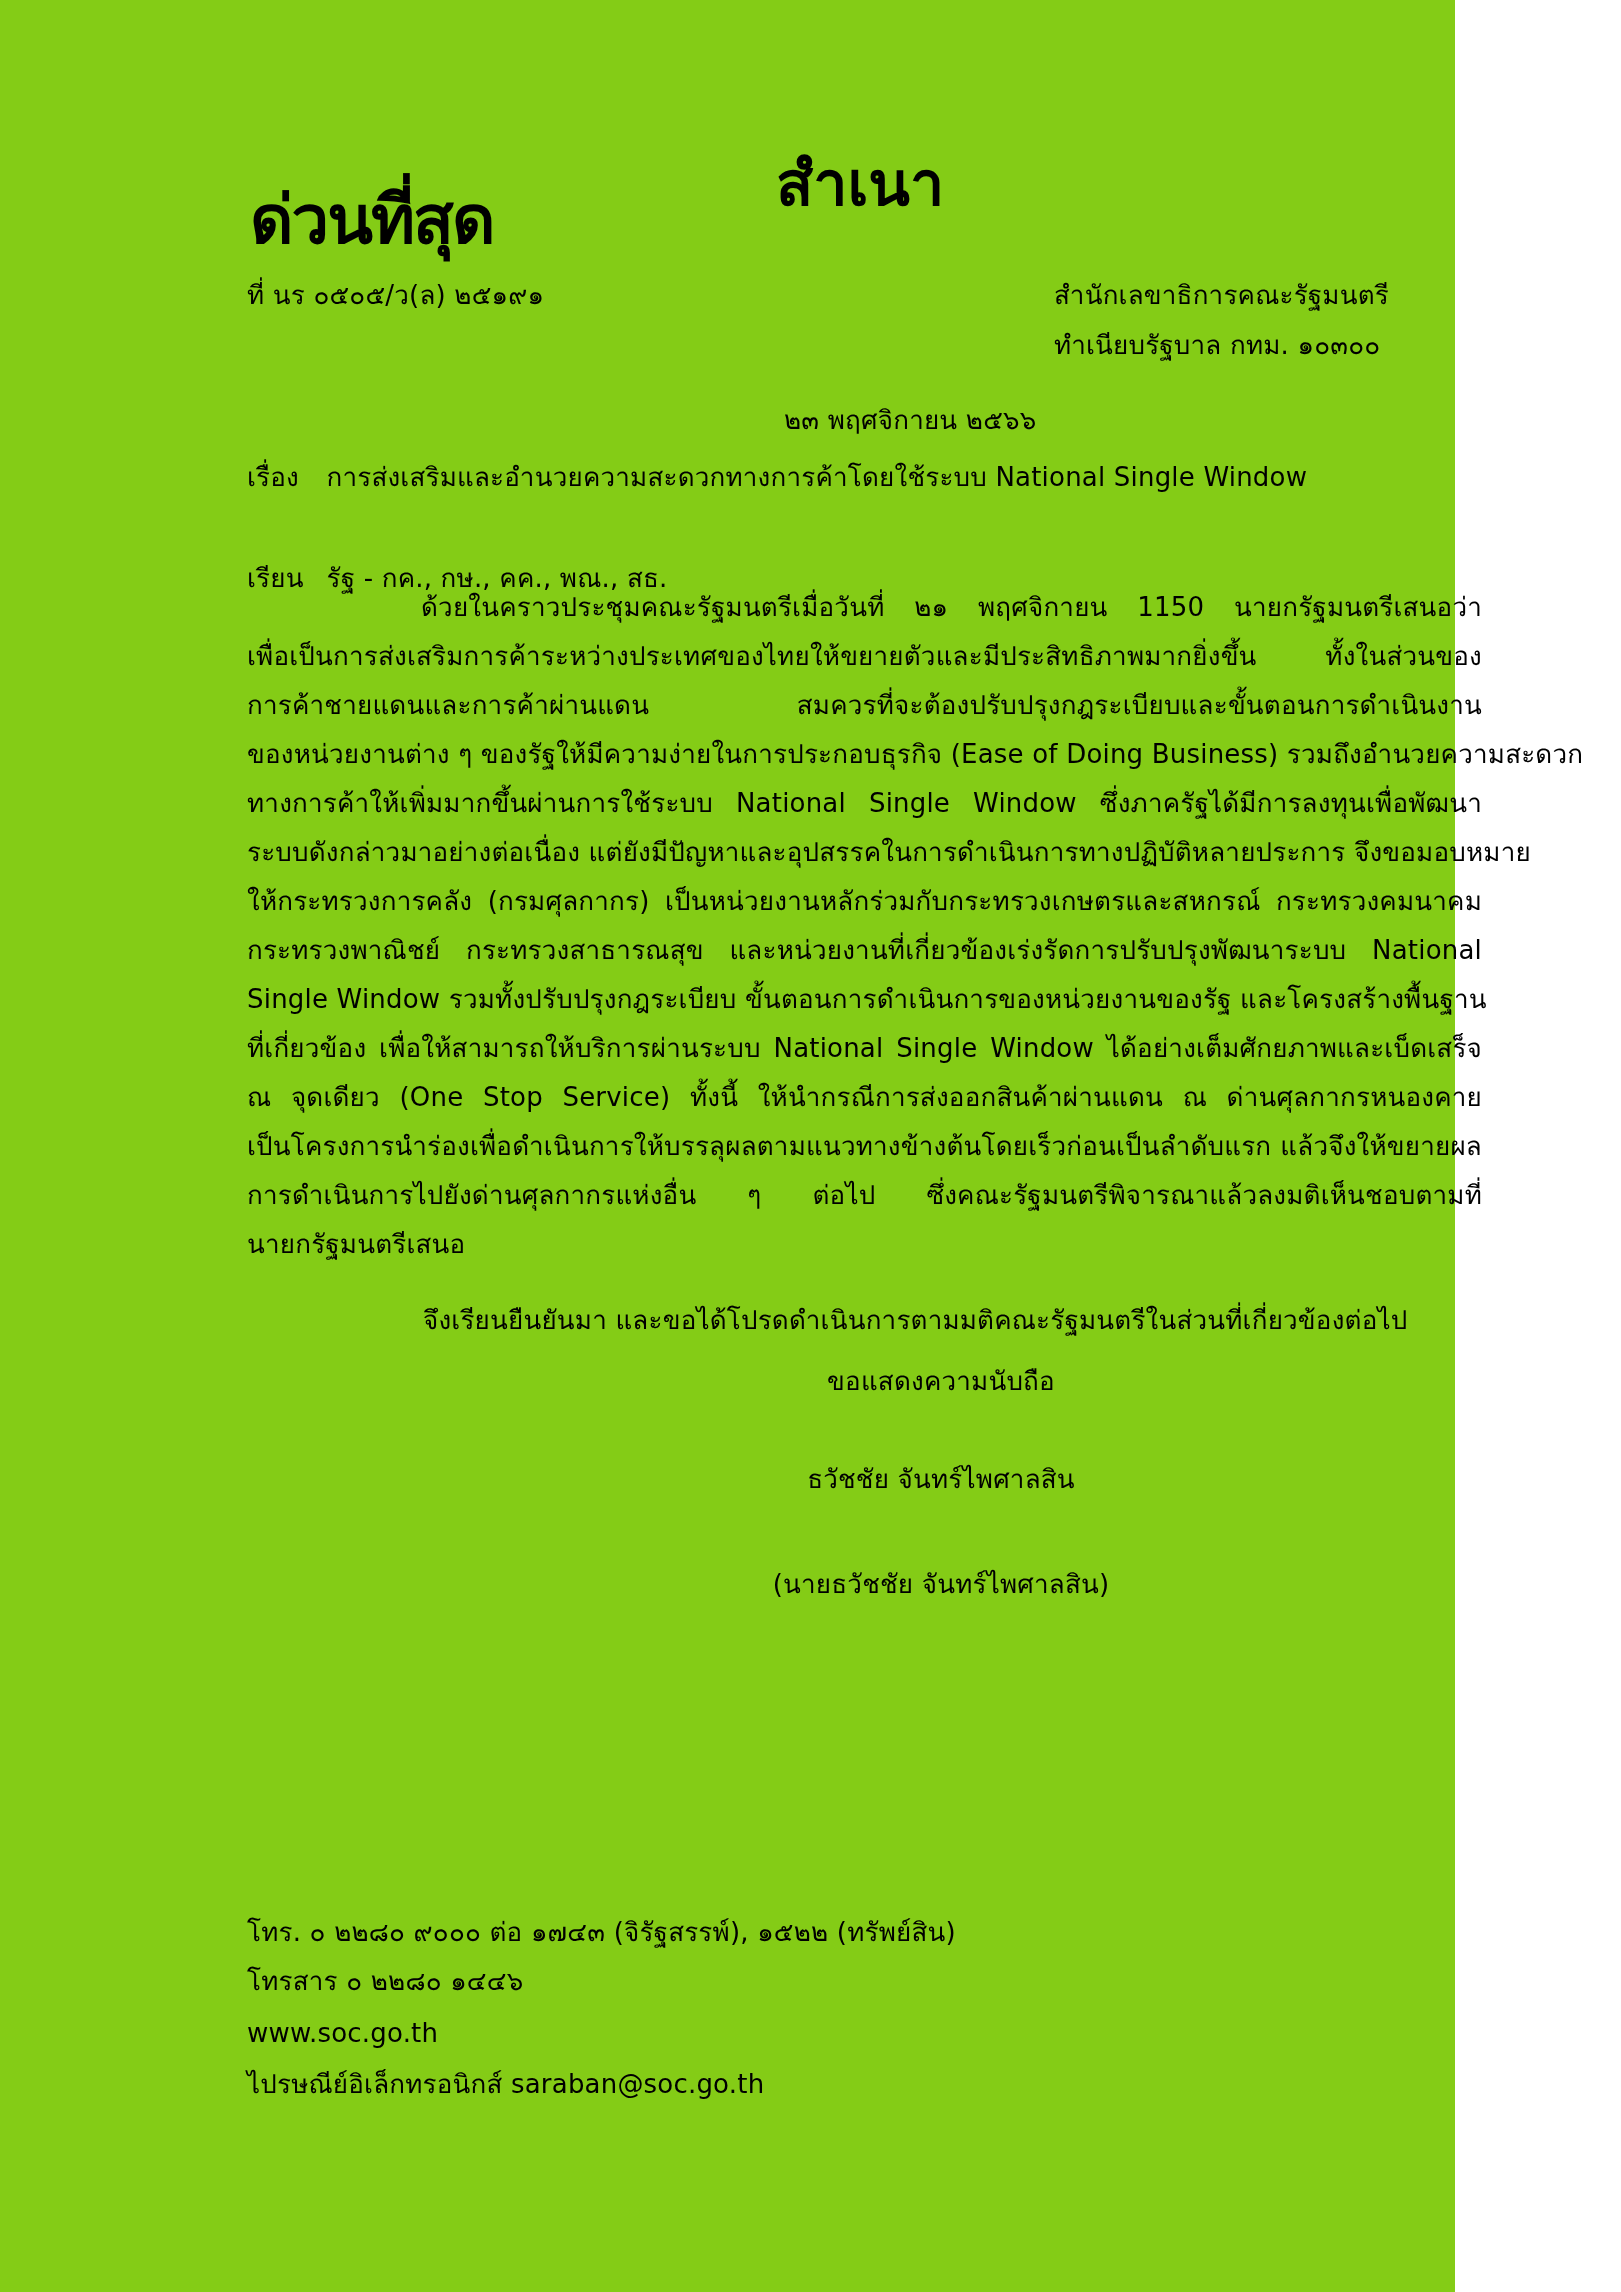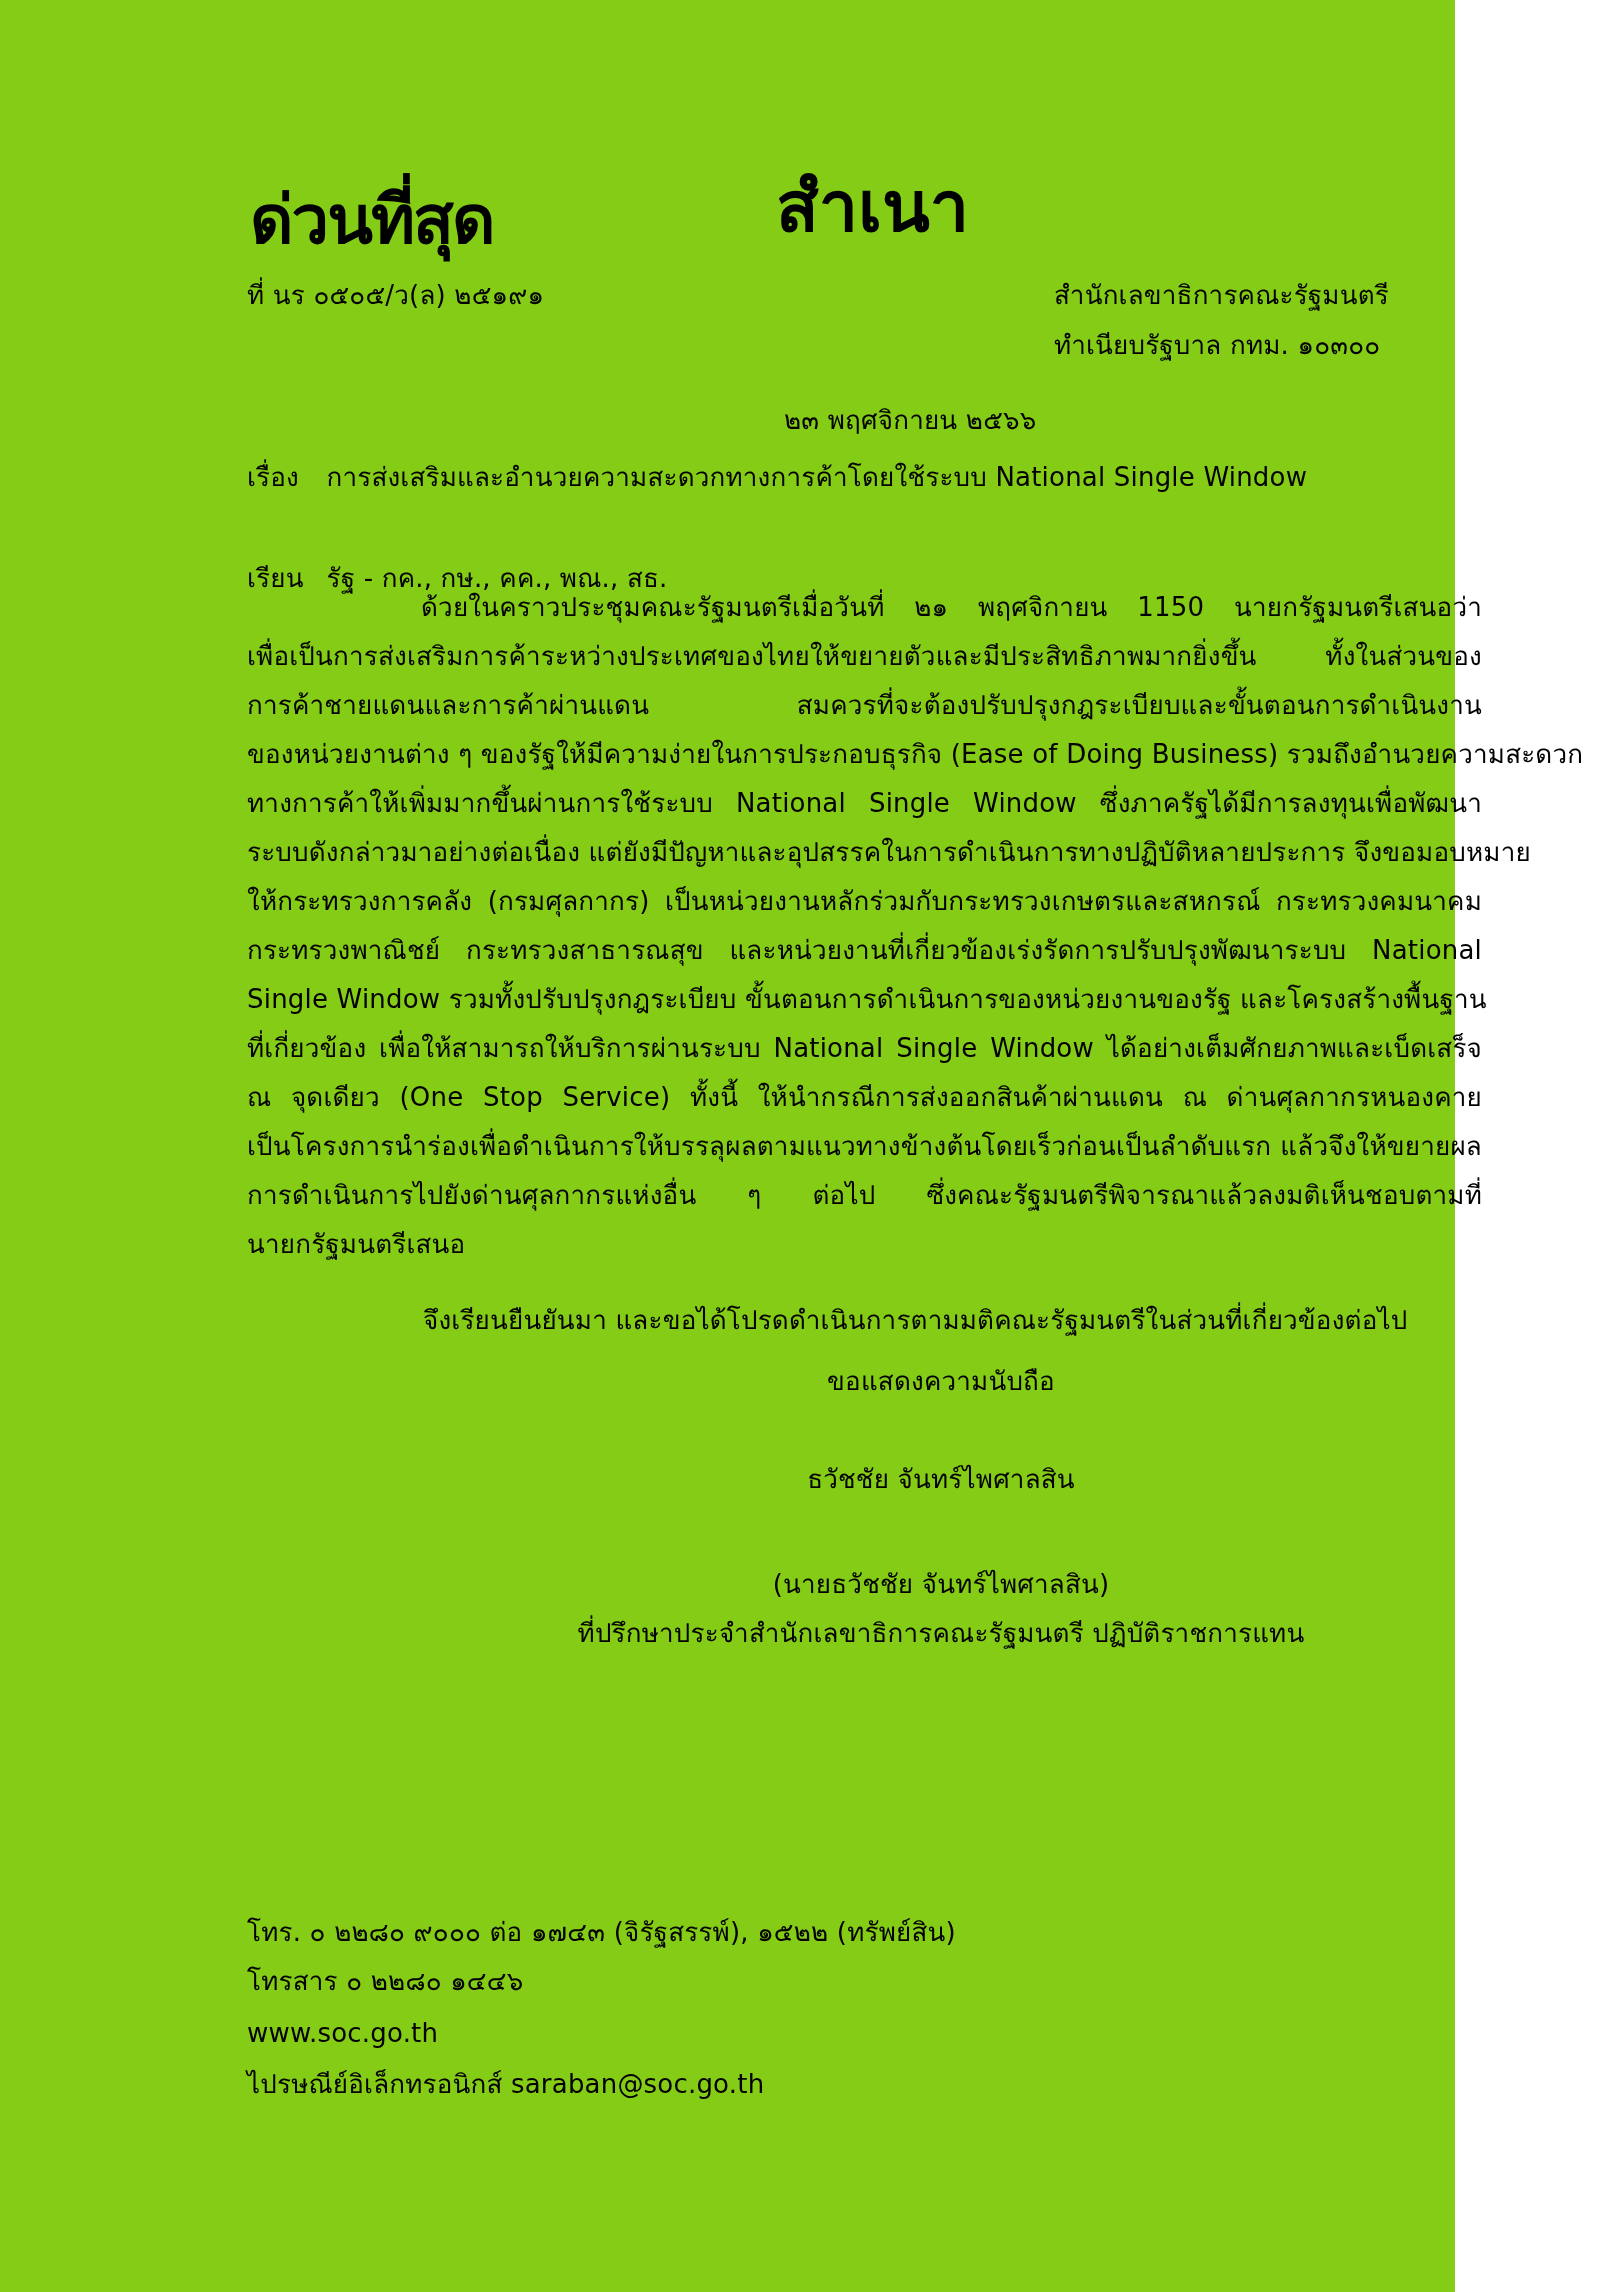"สำเนา" .copy-title { font-size: 70px -> 61px; margin-top: 23px -> none }
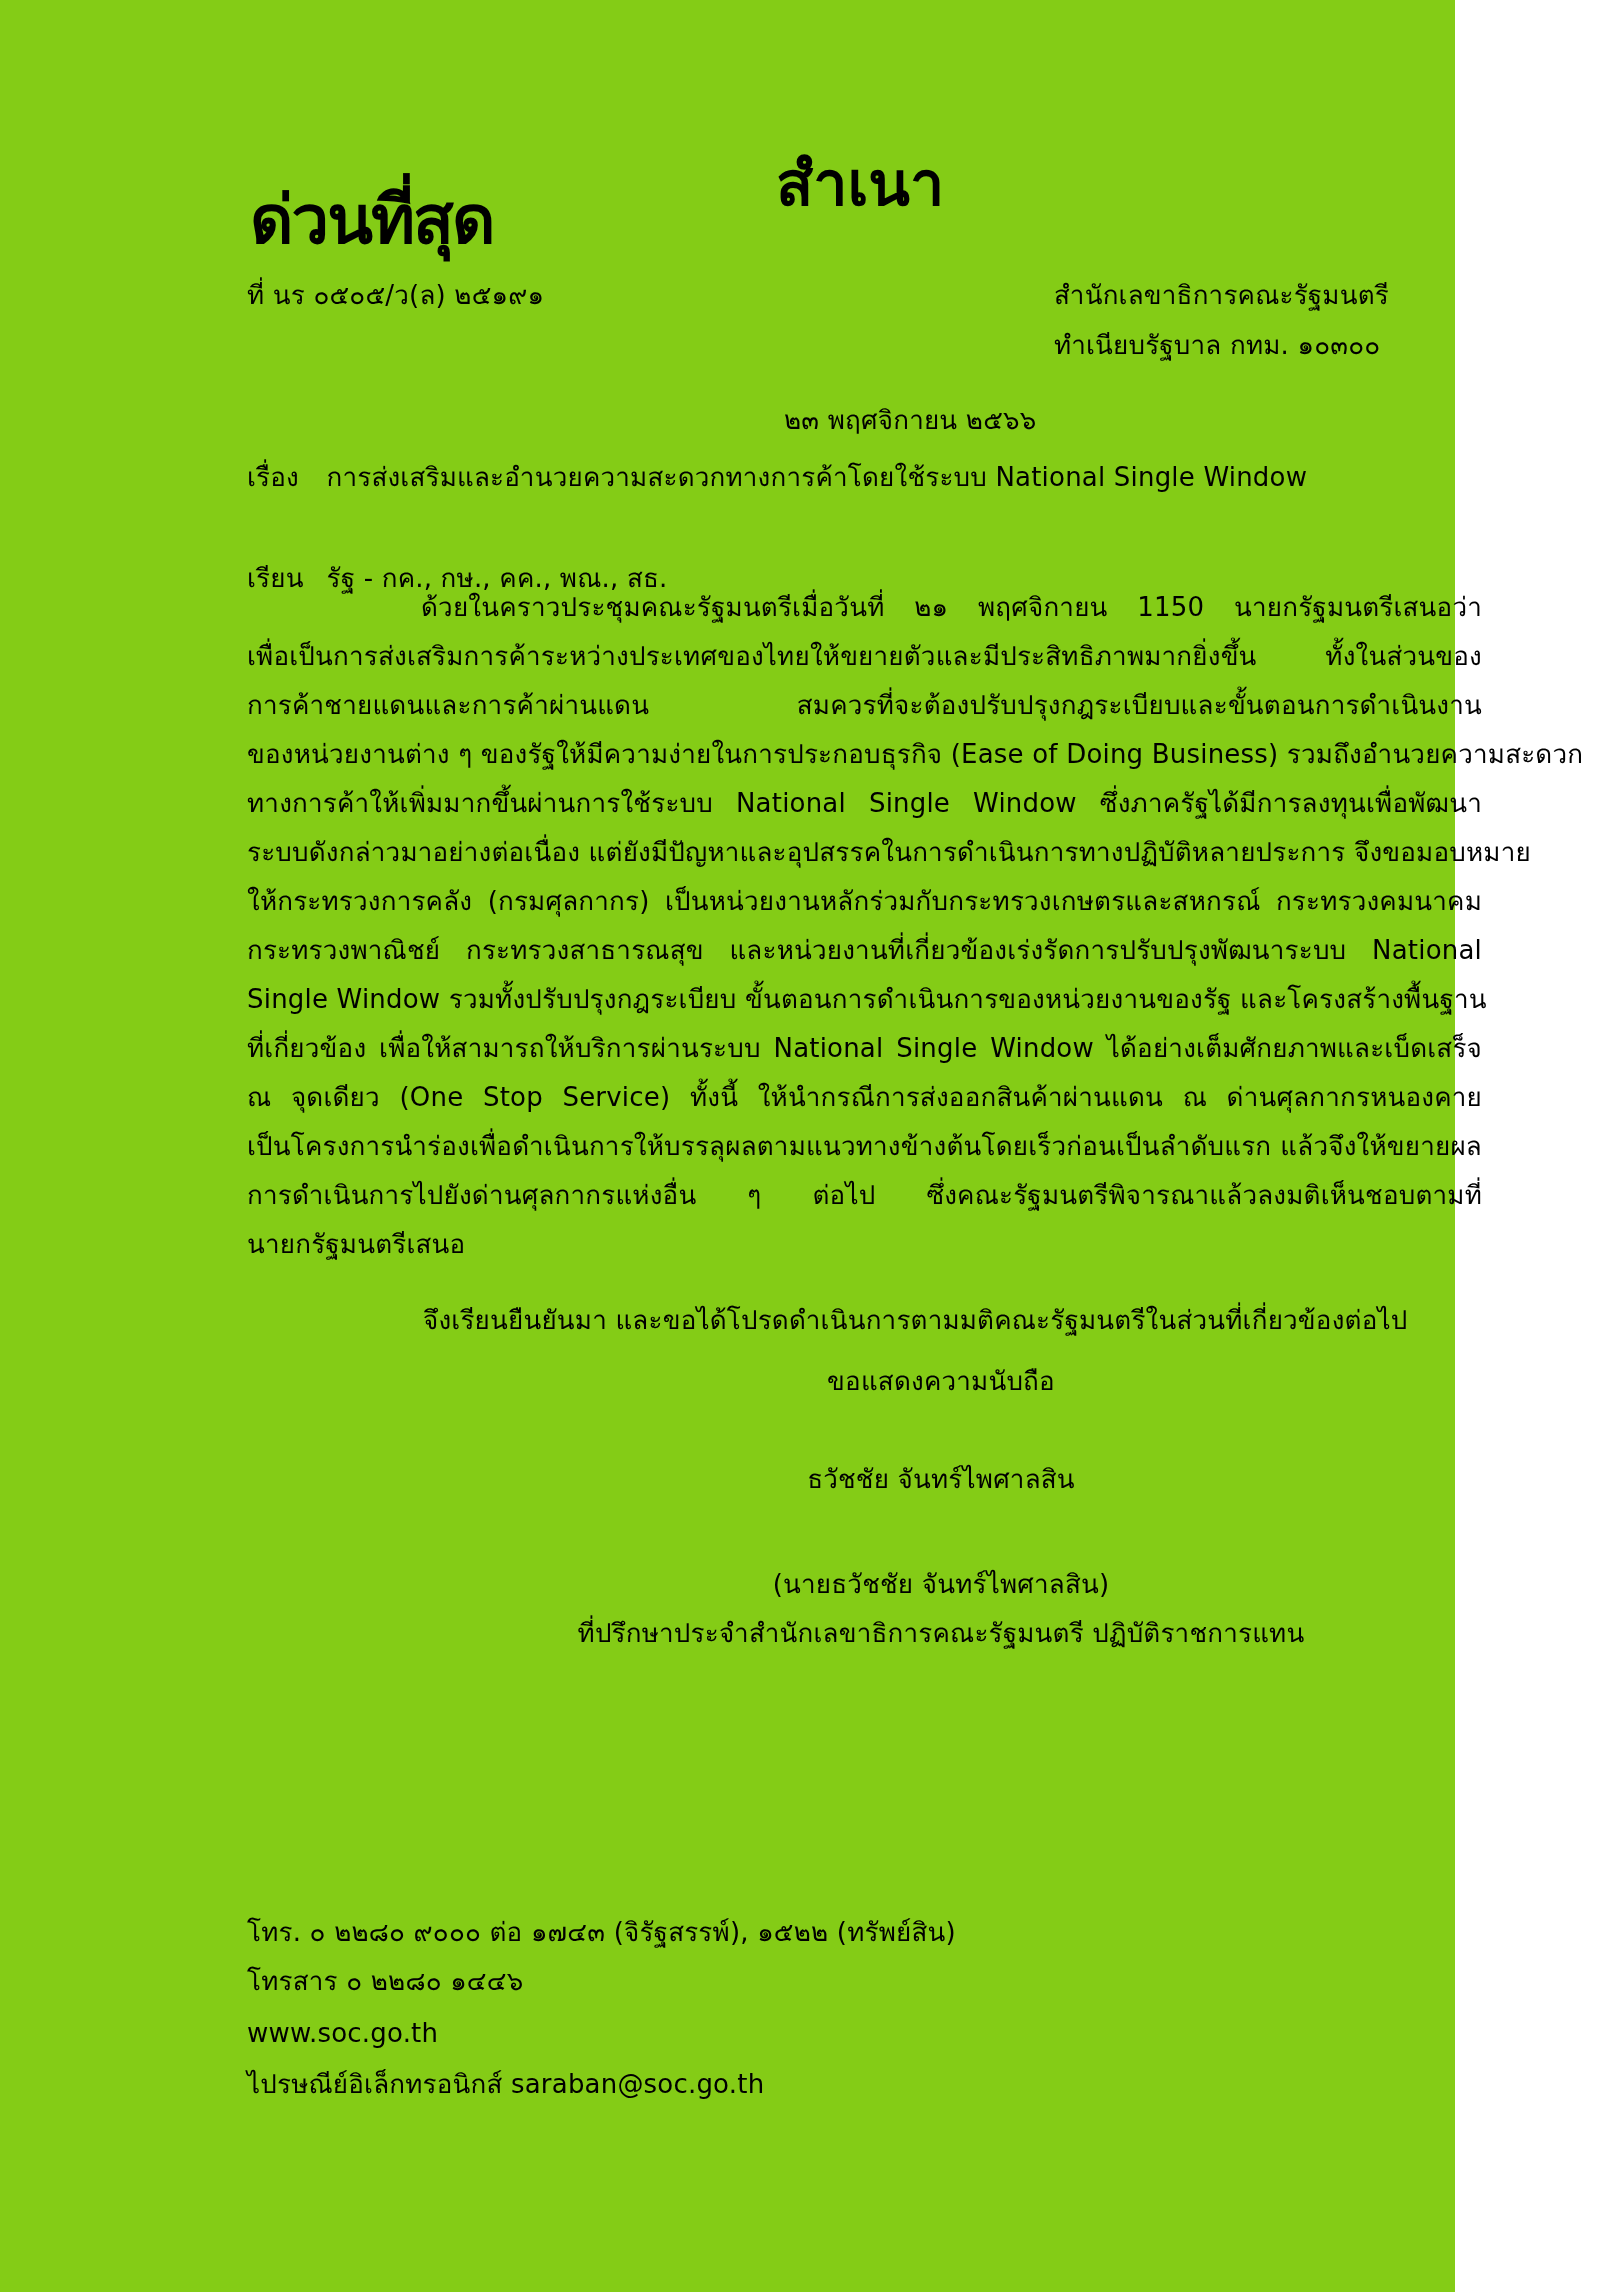"ที่ปรึกษาประจำสำนักเลขาธิการคณะรัฐมนตรี" div.sig-block { html: <div>ที่ปรึกษาประจำสำนักเลขาธิการคณะรัฐมนตรี ปฏิบัติราชการแทน</div> -> none }
